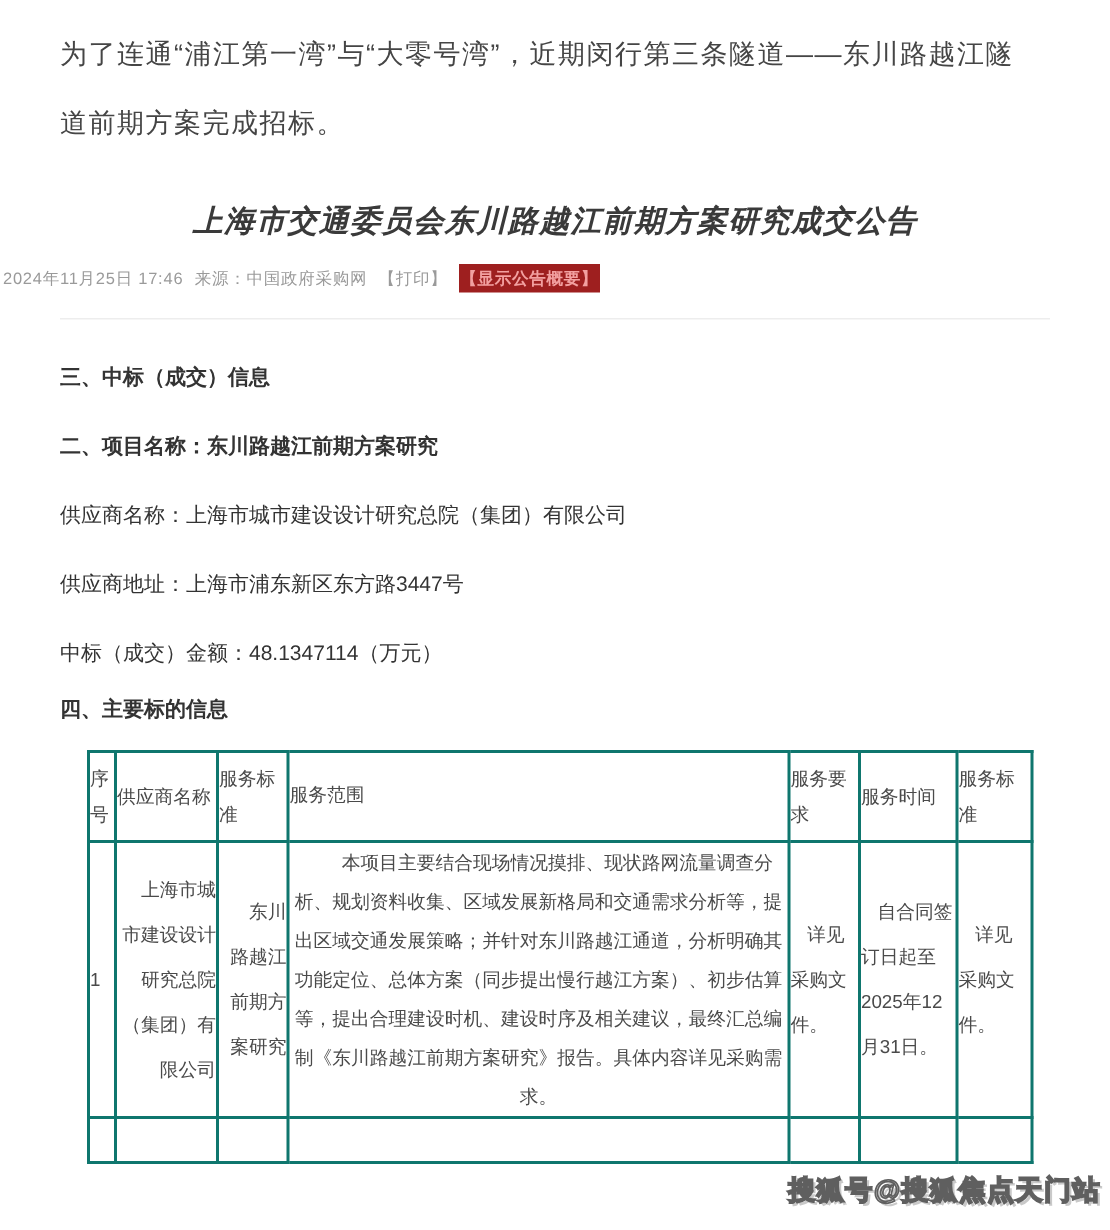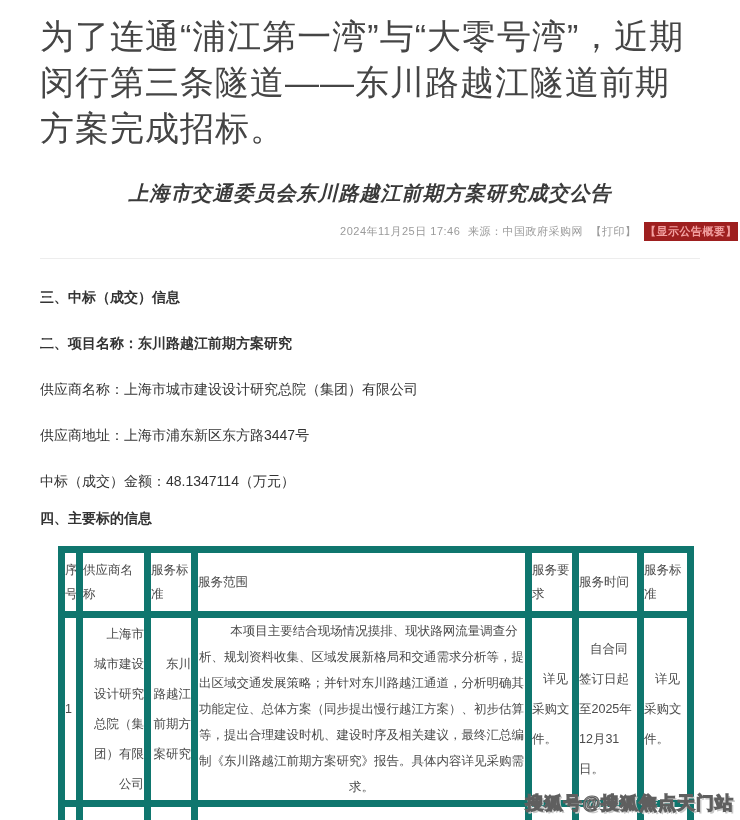"为了连通“浦江第一湾”与“大零号湾”，近期闵行第三条隧道——东川路越江隧道前期方" .headline { font-size: 34px -> 18px }
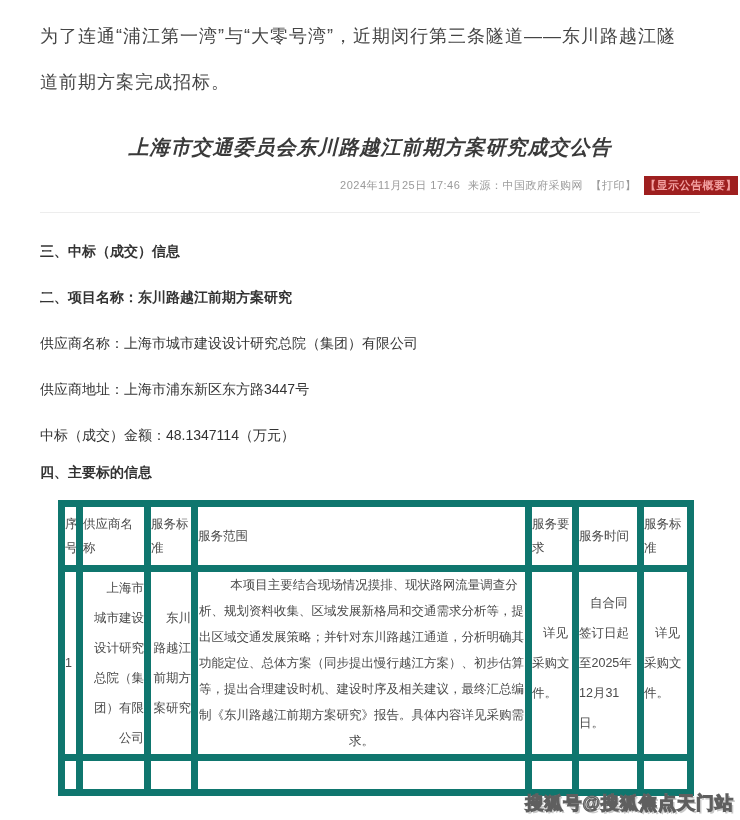"2024年11月25日 17:46 来源：中国政府采购网 【打印】" .meta { text-align: right -> left }
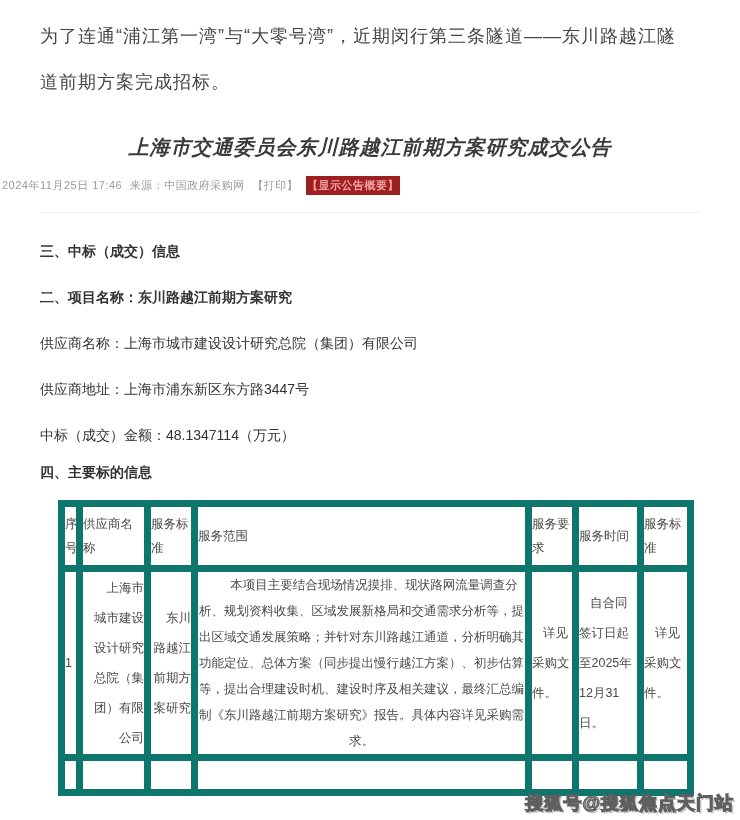"序号" table.award th, table.award td { border: 7px solid #0f766e -> 2px solid #0f766e }
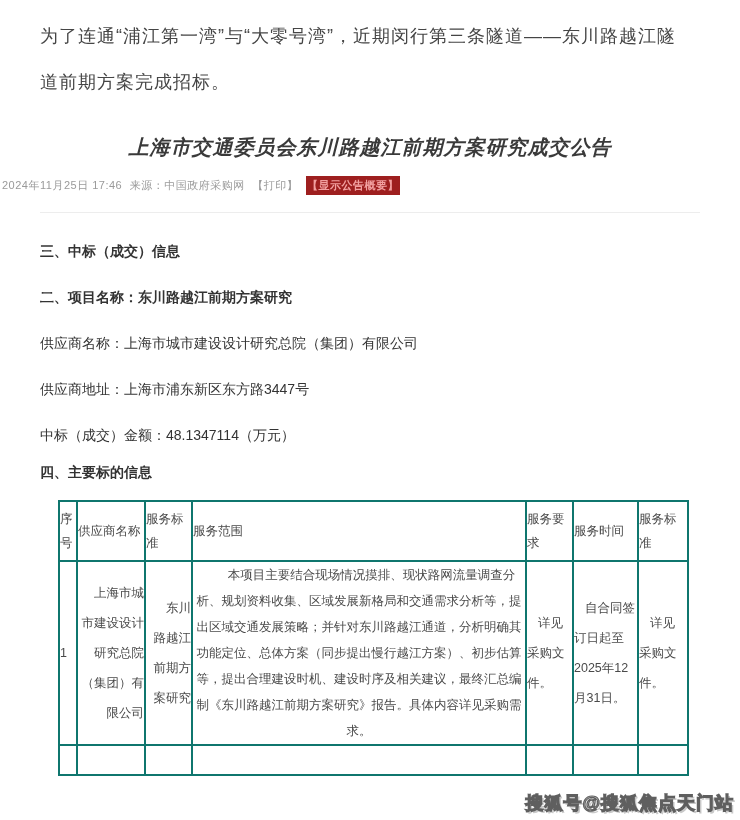"服务范围" th.c-scope { font-family: none -> Liberation Mono, monospace }
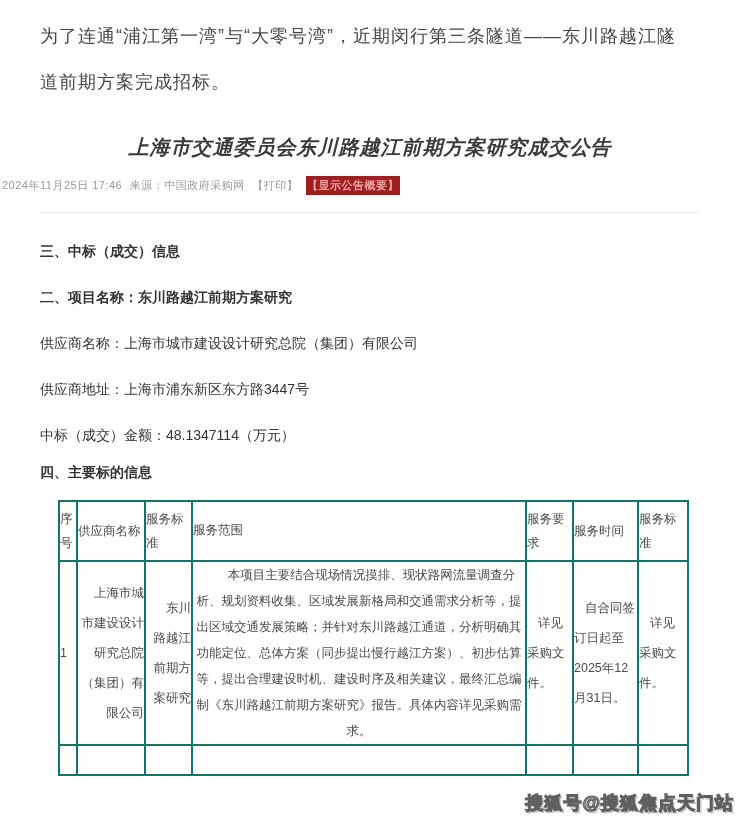"搜狐号@搜狐焦点天门站" .watermark { bottom: 5px -> 15px }
